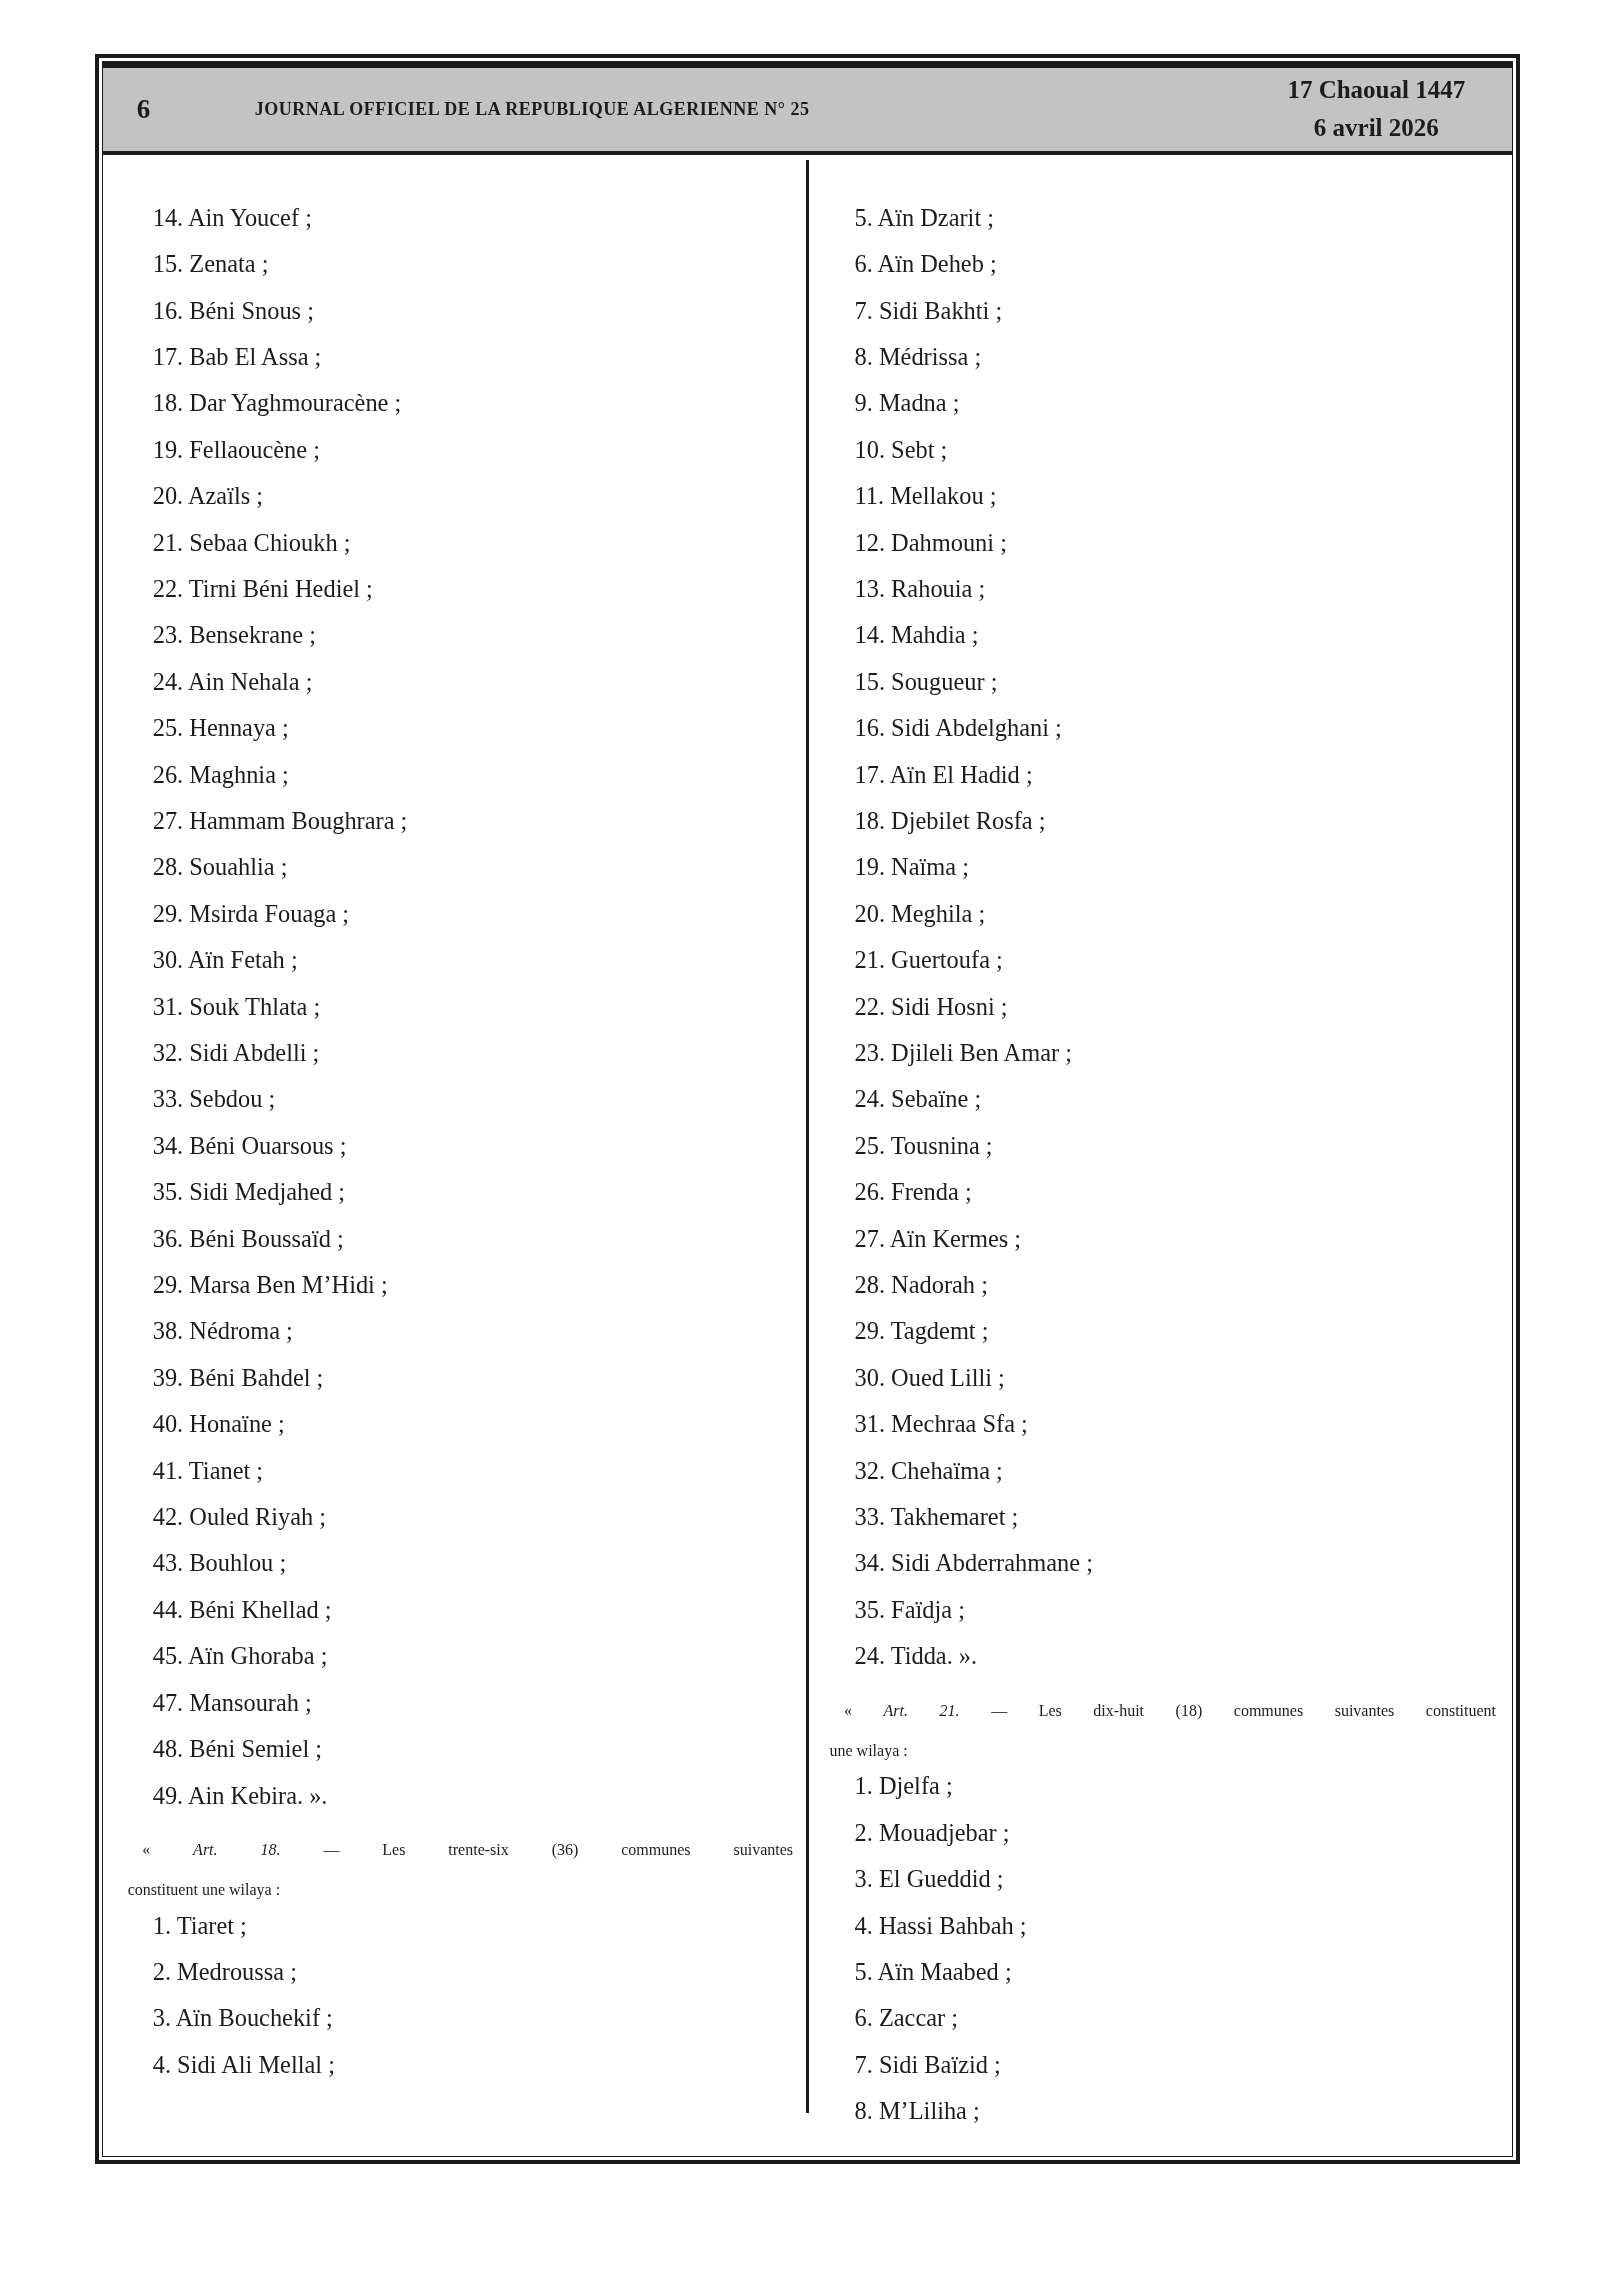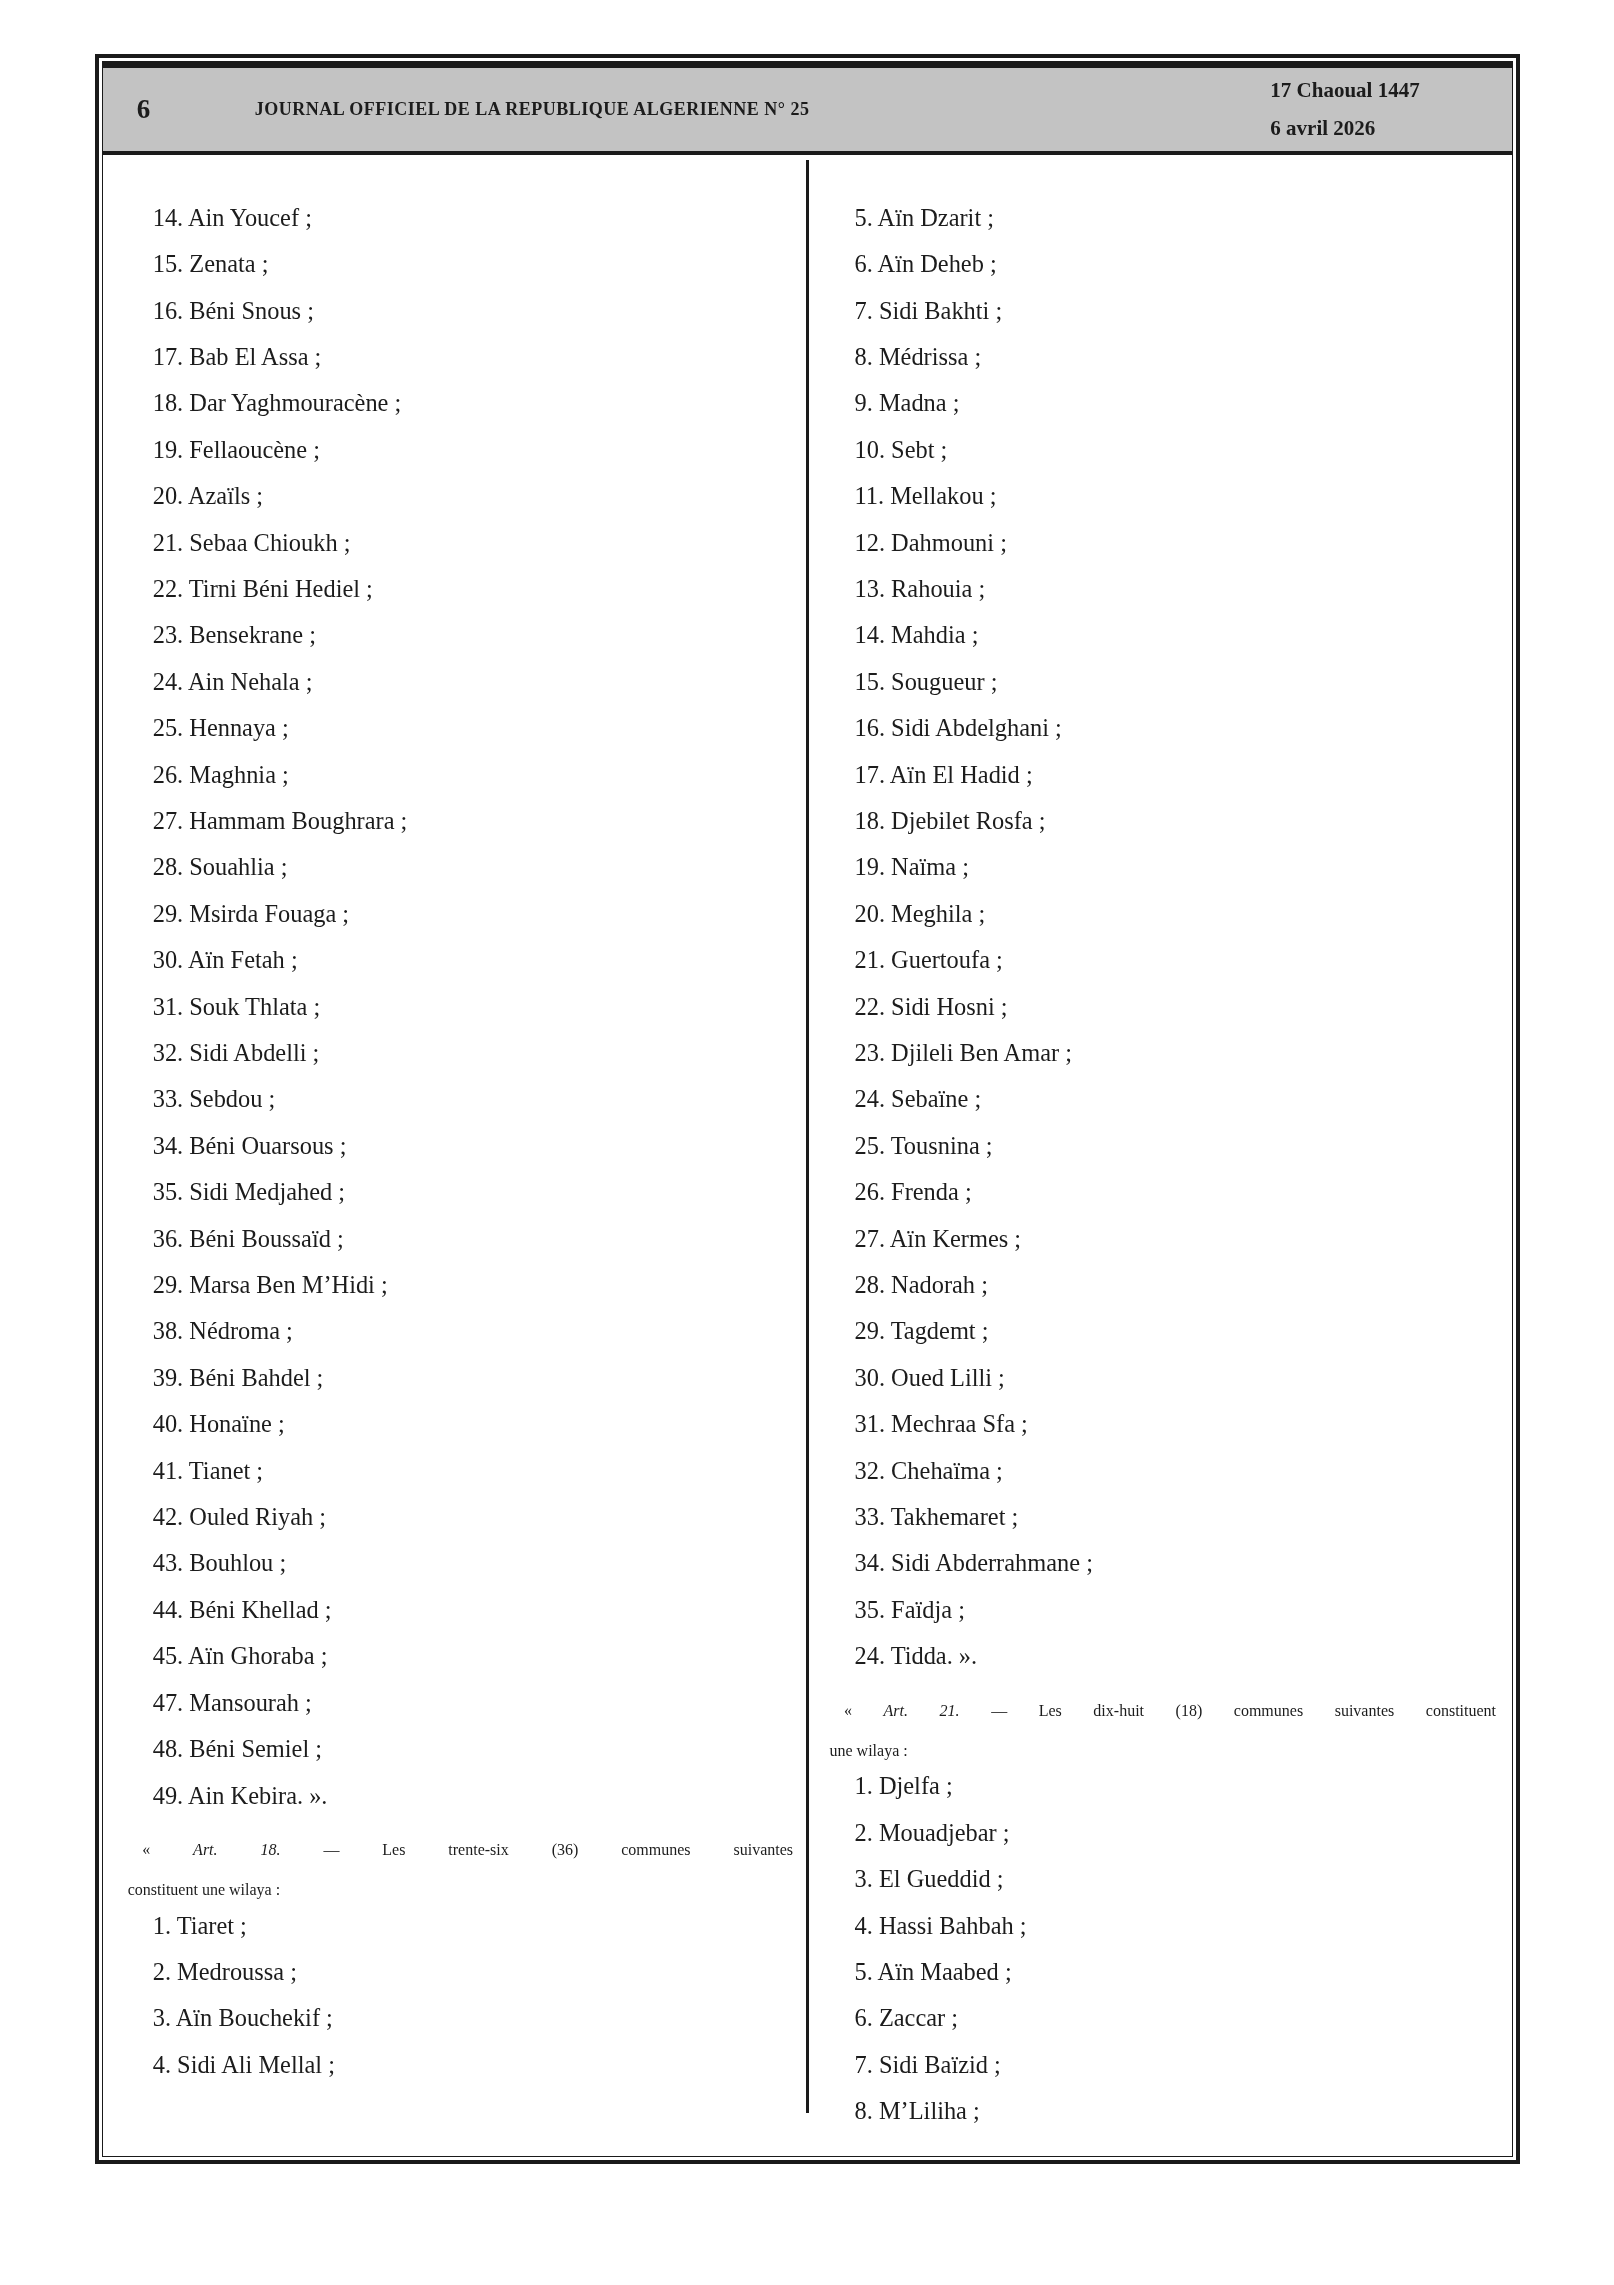"17 Chaoual 1447" .date-block { font-size: 21px -> 25px; padding-right: 16px -> 23px; text-align: left -> center }
